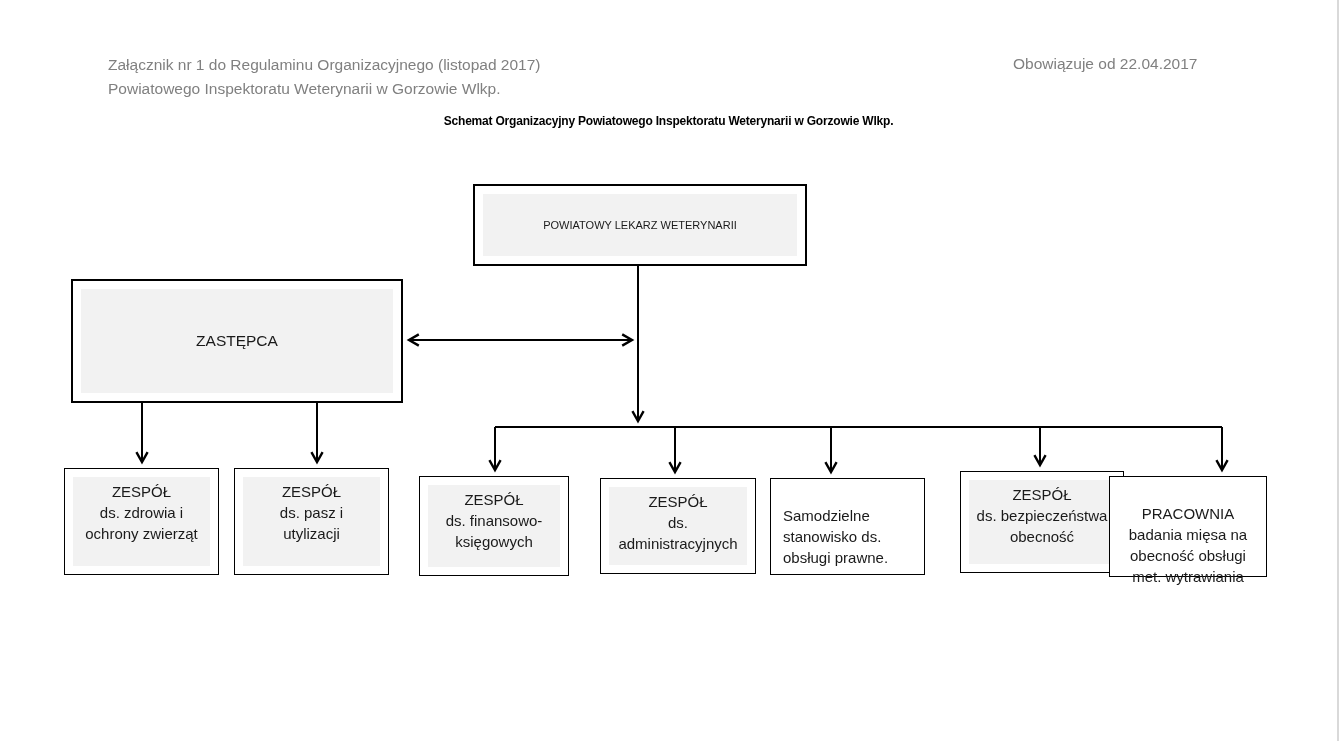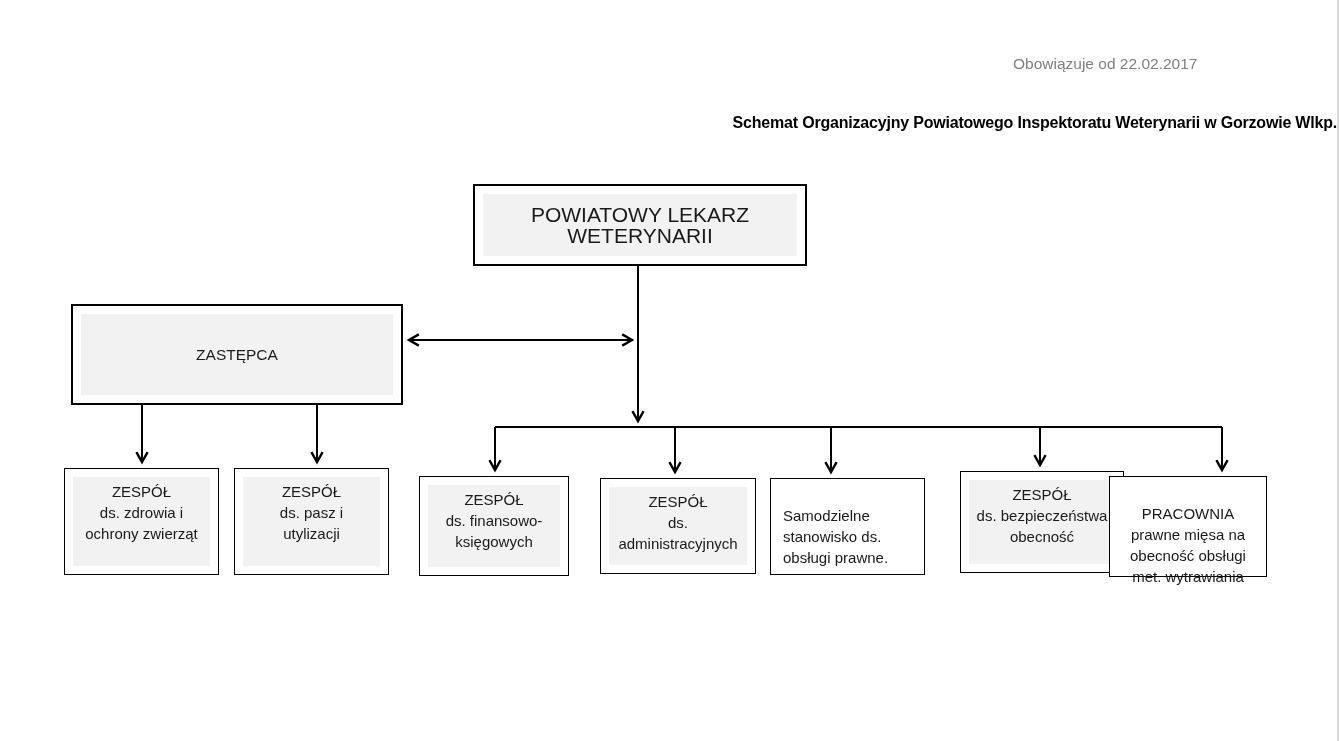"Załącznik nr 1 do Regulaminu" div.note { html: none -> <div> <div>Załącznik nr 1 do Regulaminu Organizacyjnego (listopad 2017)</div> <div>Powiatowego Inspektoratu Weterynarii w Gorzowie Wlkp.</div> </div> }
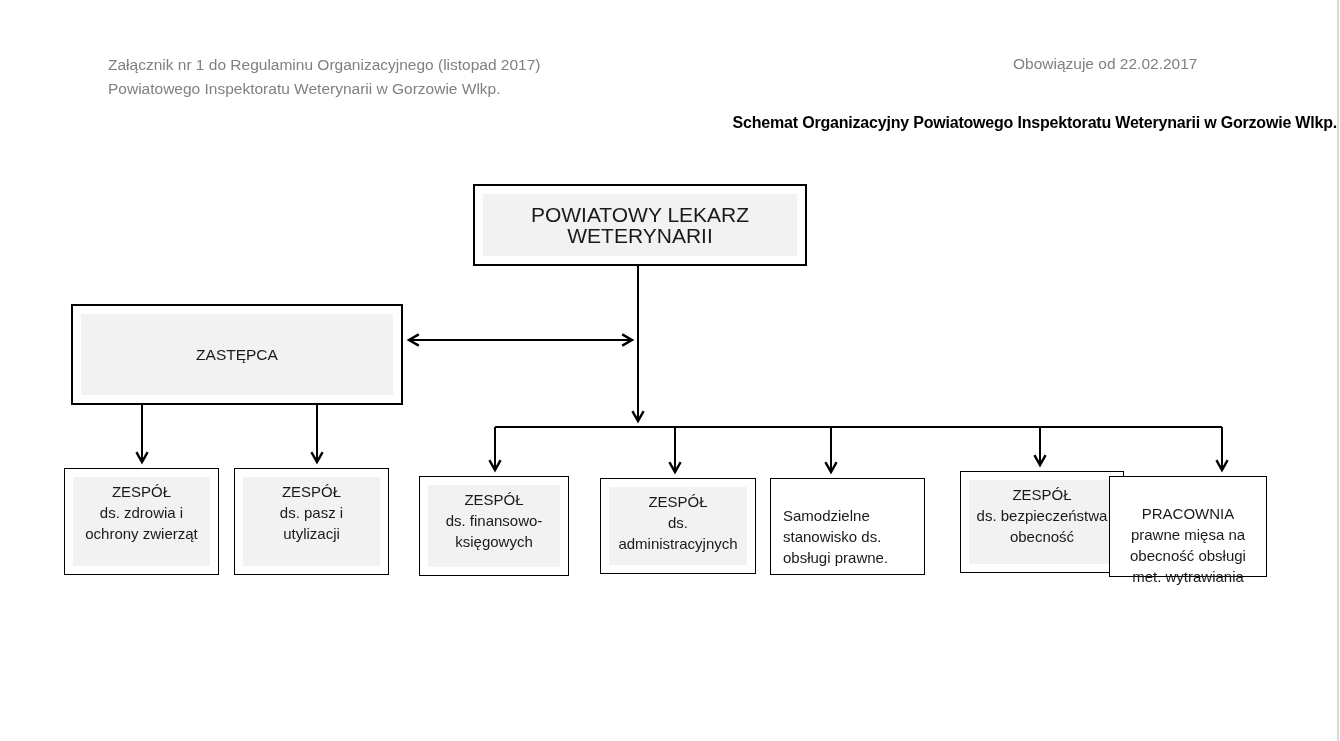"Obowiązuje od 22.02.2017" div.date { text: 22.02.2017 -> 22.04.2017 }
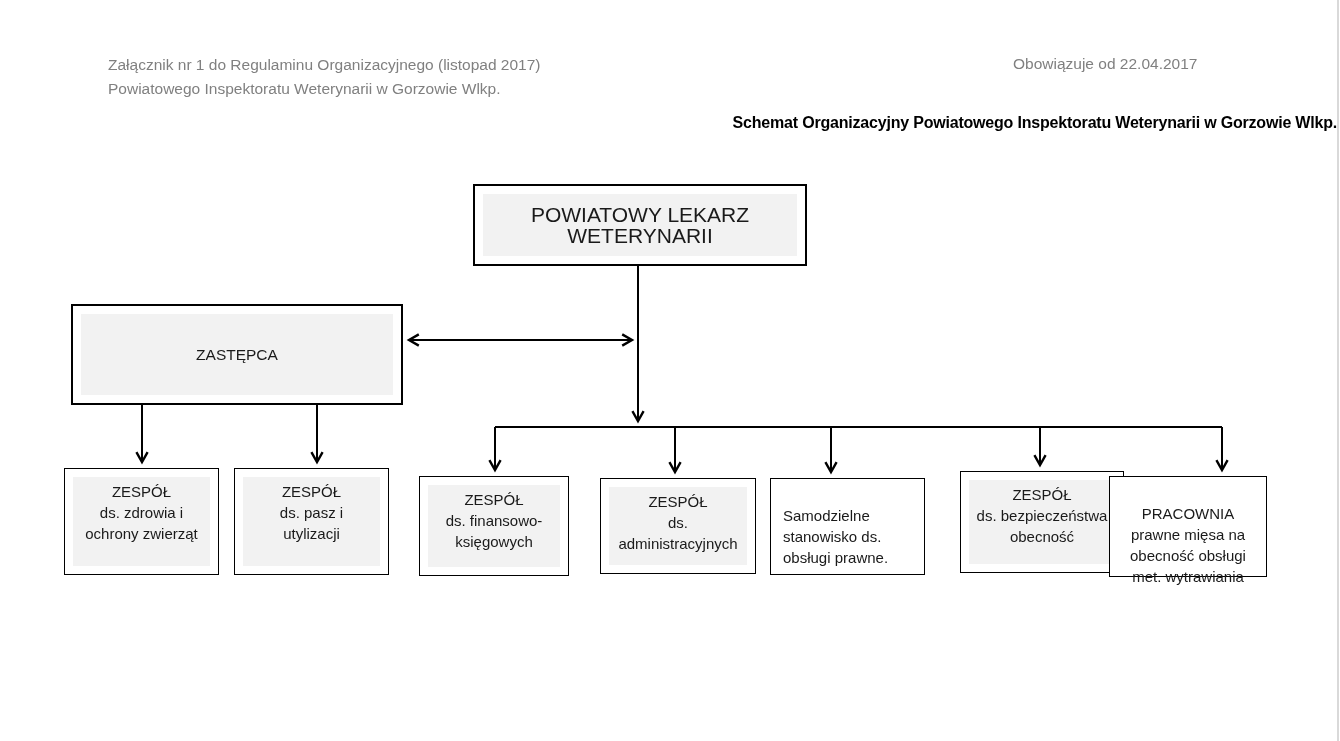"Schemat Organizacyjny Powiatowego" .title { font-size: 16px -> 12px; text-align: right -> center }
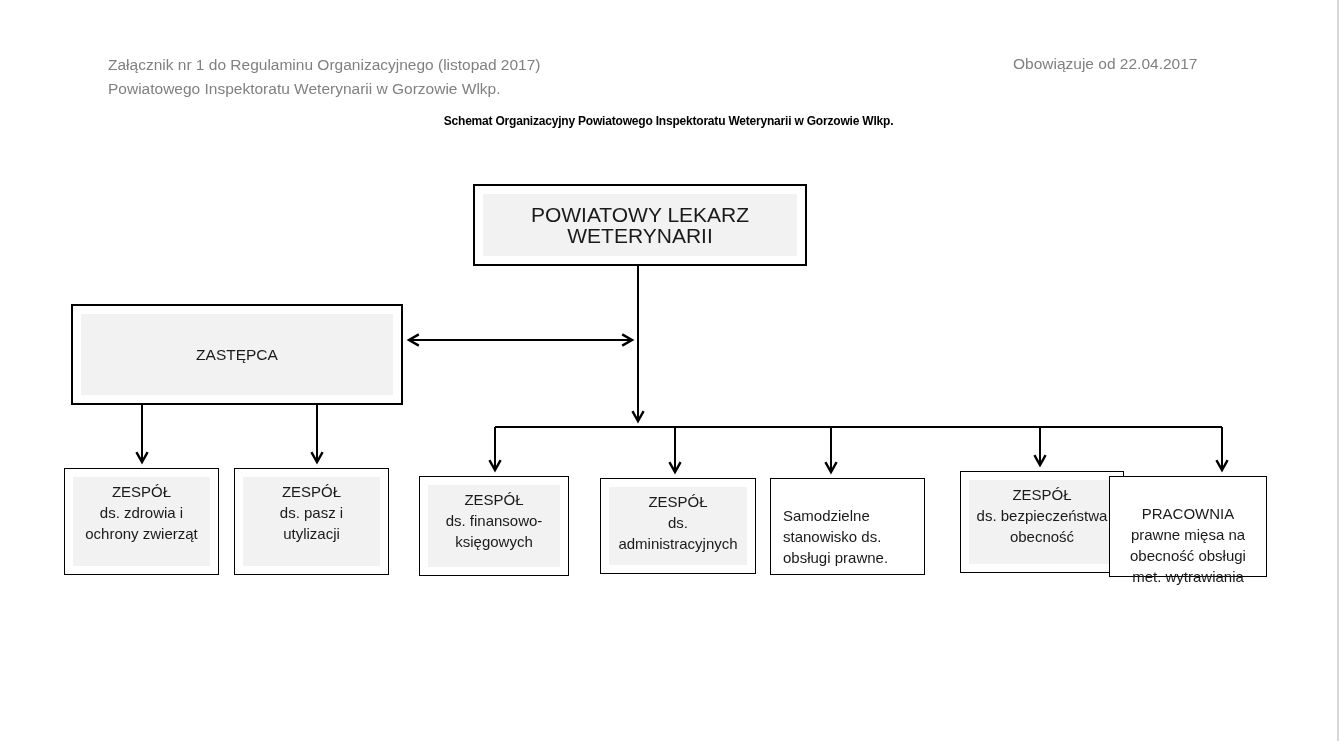"POWIATOWY LEKARZ WETERYNARII" .node-root .inner { font-size: 21px -> 11px }
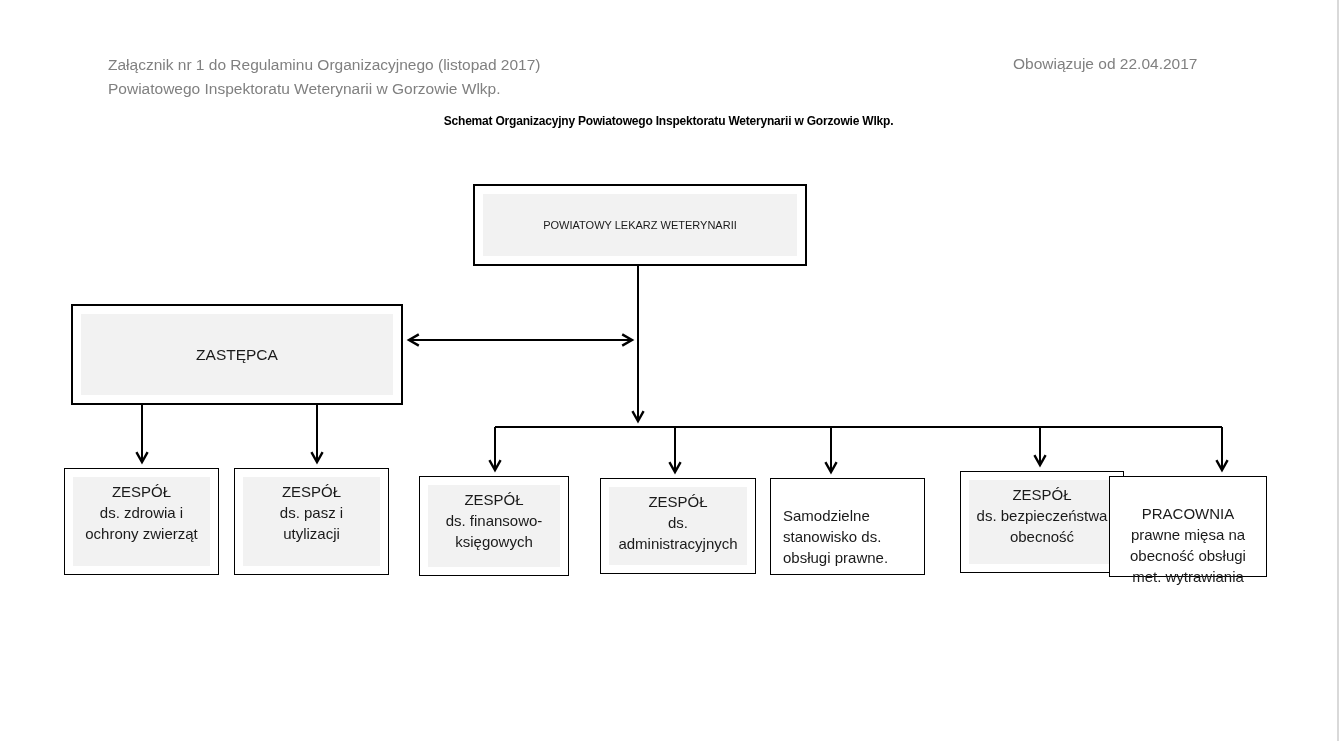"ZASTĘPCA" .node-deputy { height: 101px -> 124px; top: 304px -> 279px }
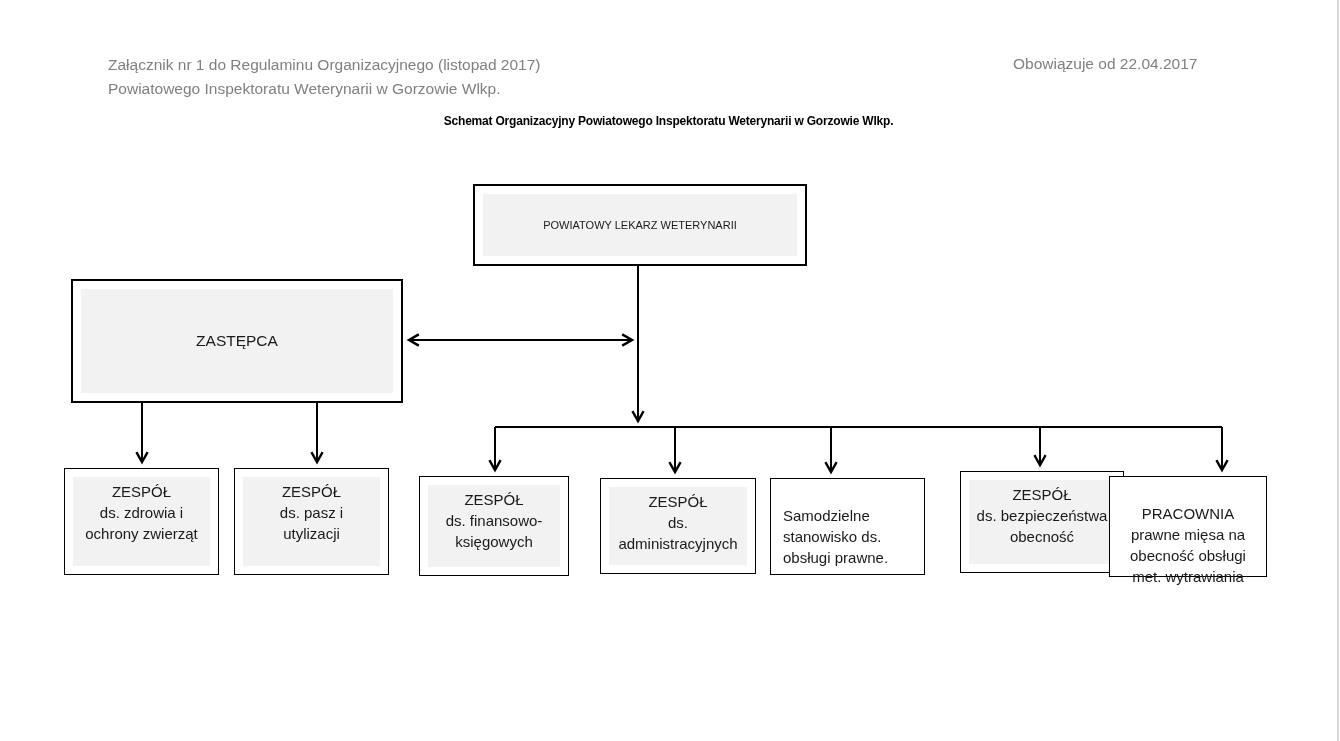"prawne mięsa na" div { text: prawne -> badania }
